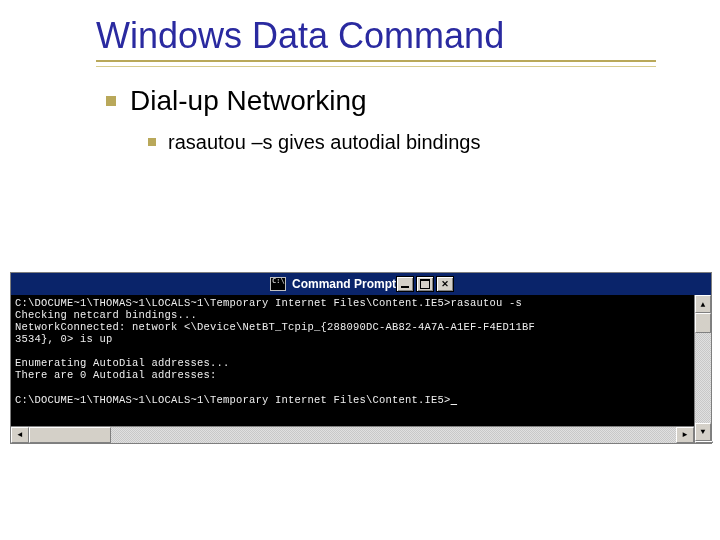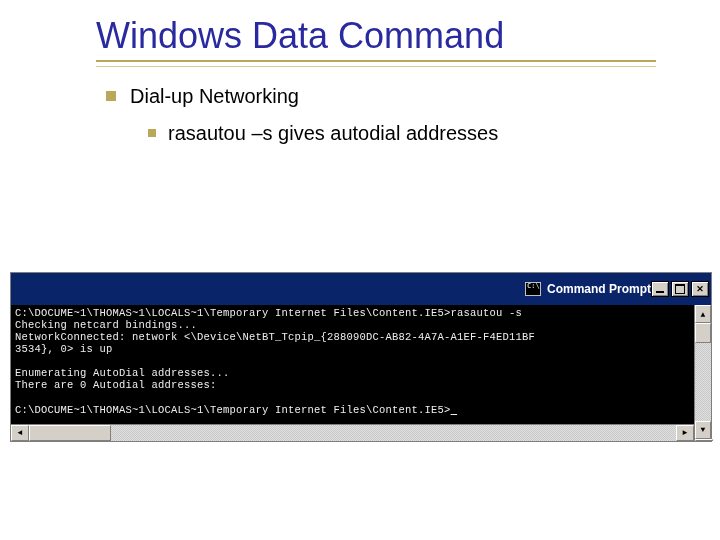"Dial-up Networking" .b1 { font-size: 20px -> 28px }
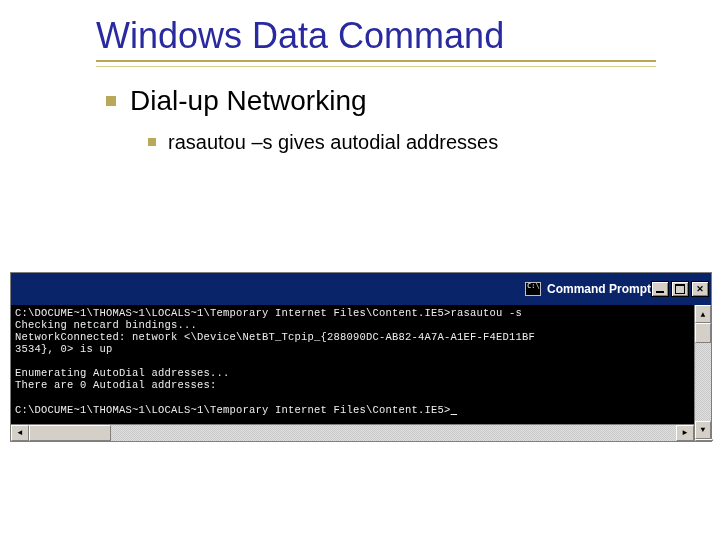"rasautou –s gives autodial addresses" span { text: addresses -> bindings }
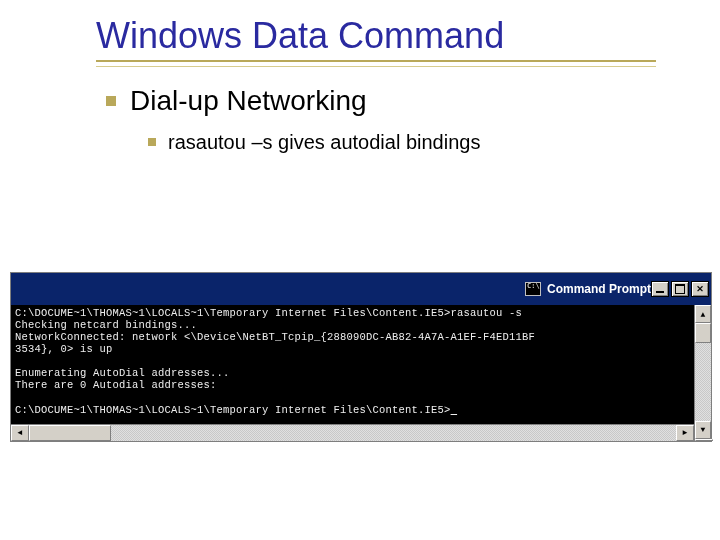"Command Prompt" .titlebar { height: 32px -> 22px; justify-content: flex-end -> center }
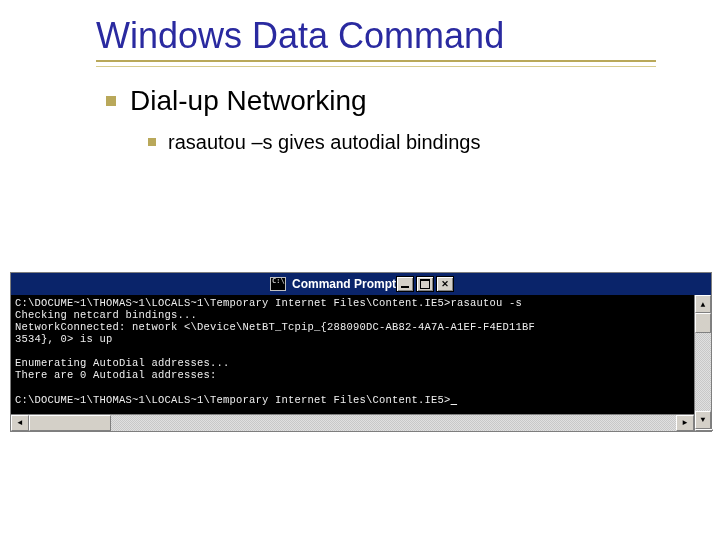"C:\DOCUME~1\THOMAS~1\LOCALS~1\Temporary" .cmd-body { padding: 2px 4px 8px 4px -> 2px 4px 20px 4px }
